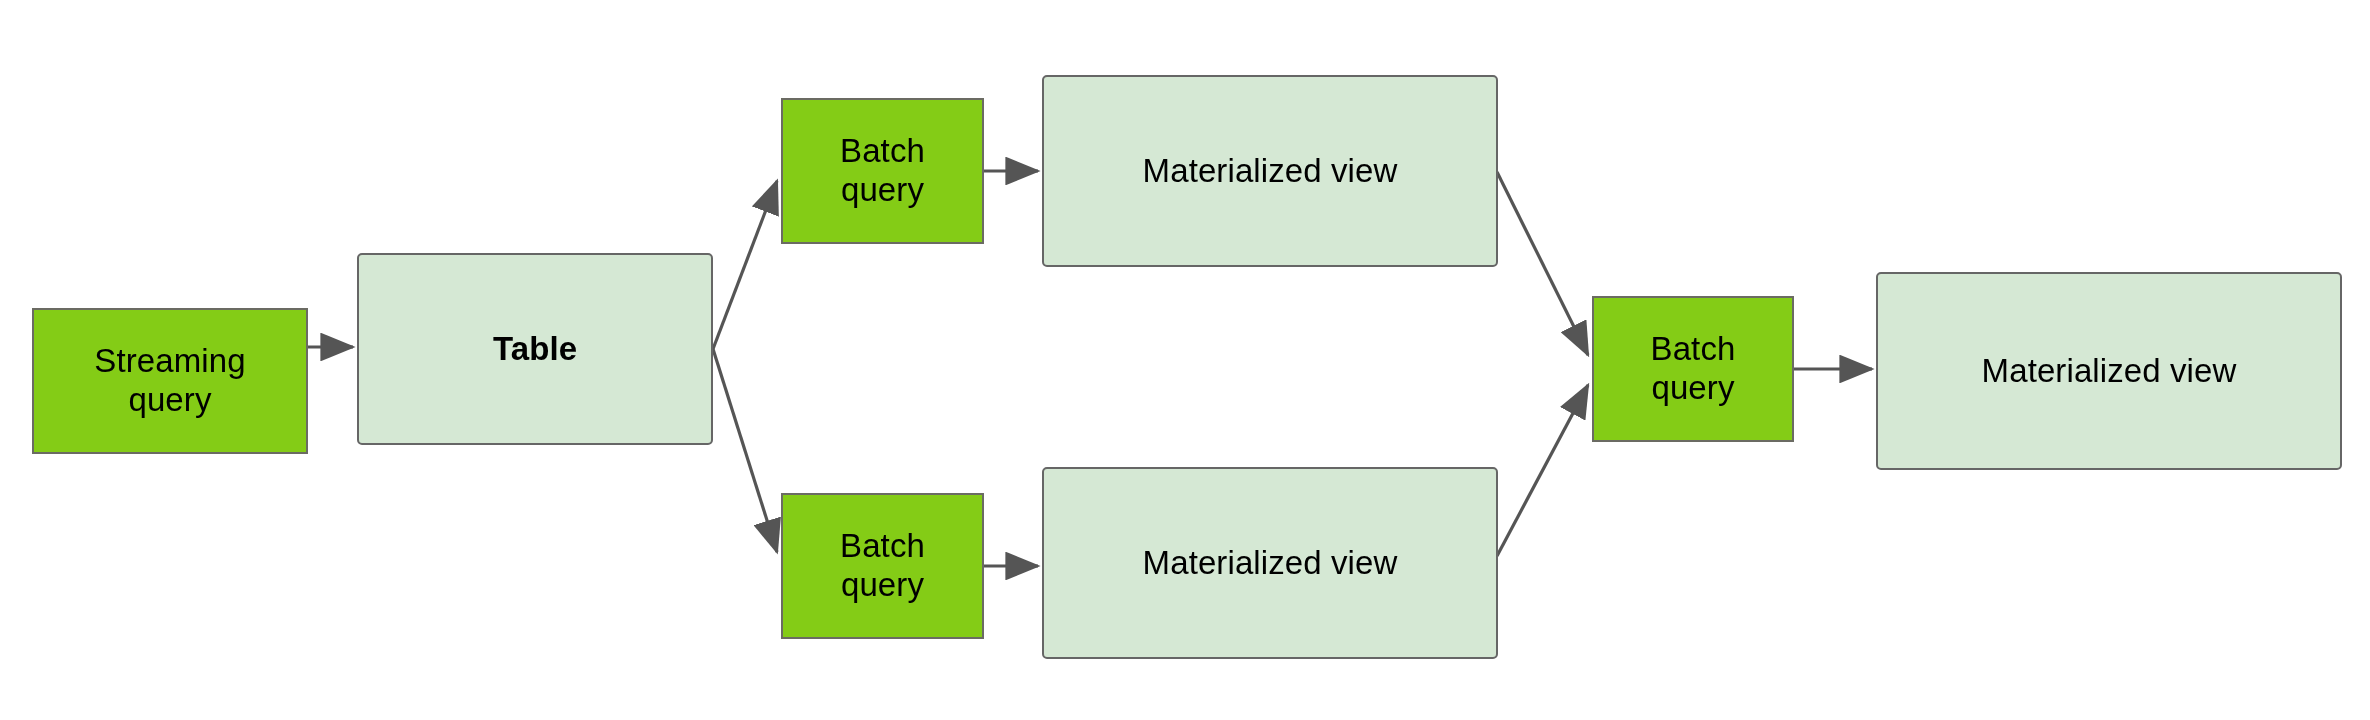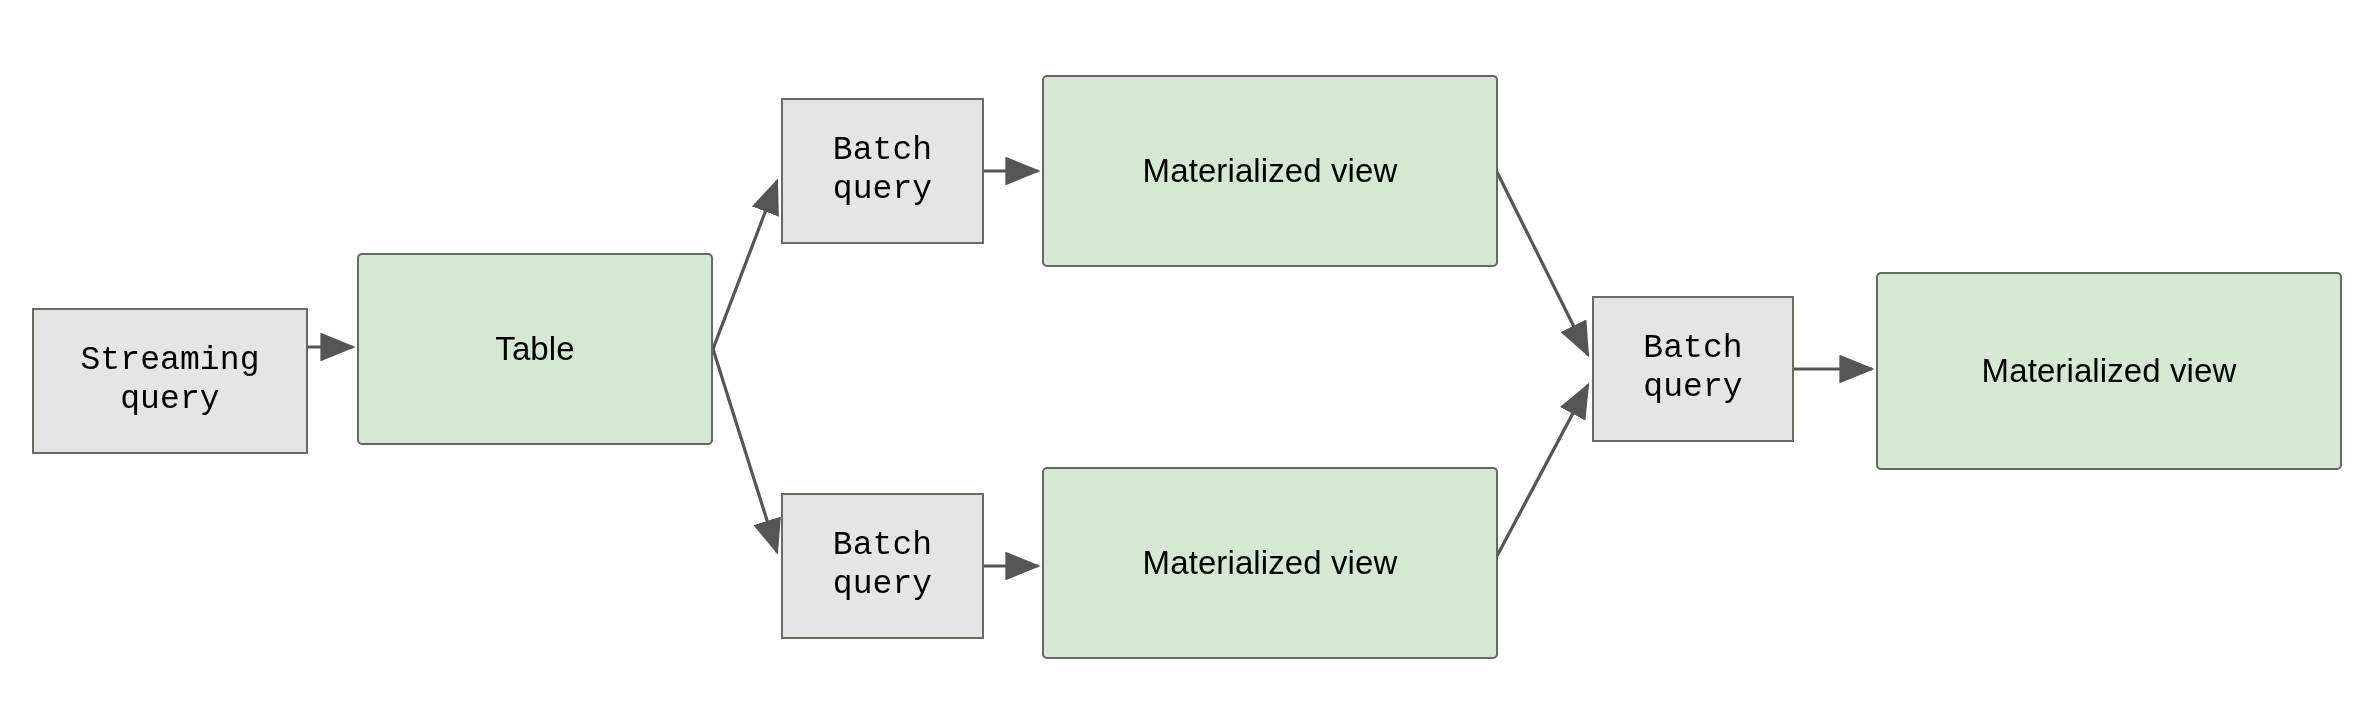"Batch" .node.process { background: #e5e5e5 -> #84cc16; font-family: Liberation Mono, monospace -> none }
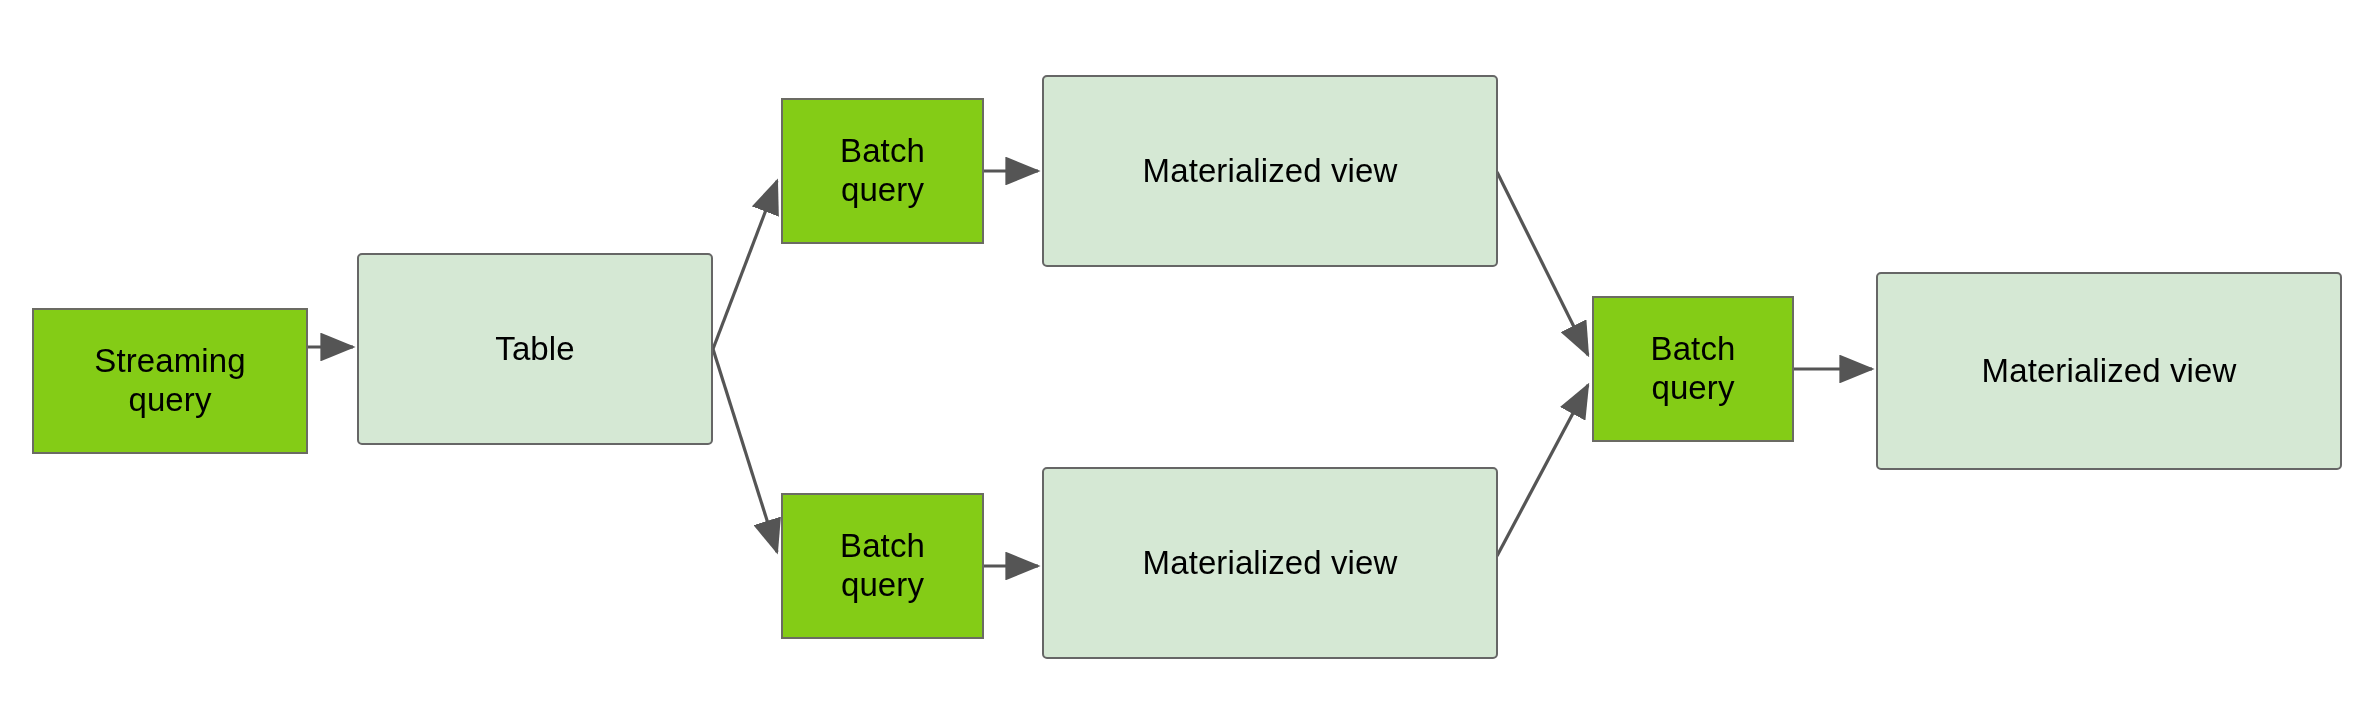"Table" div.node { font-weight: none -> bold }
